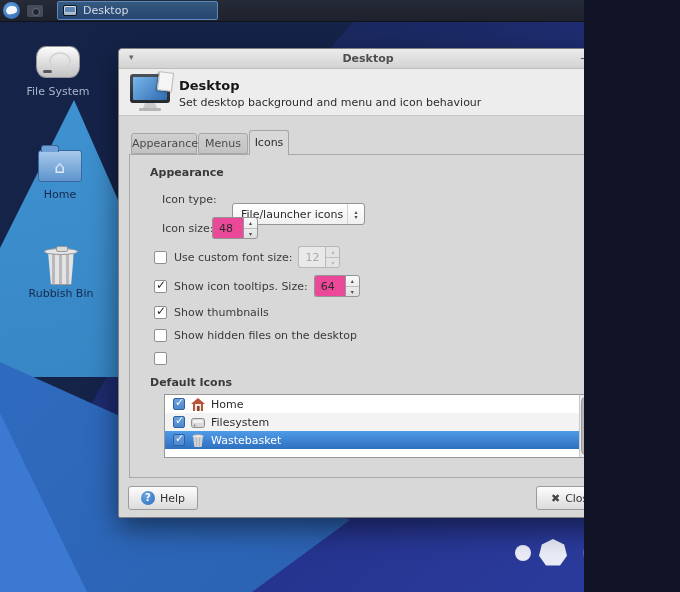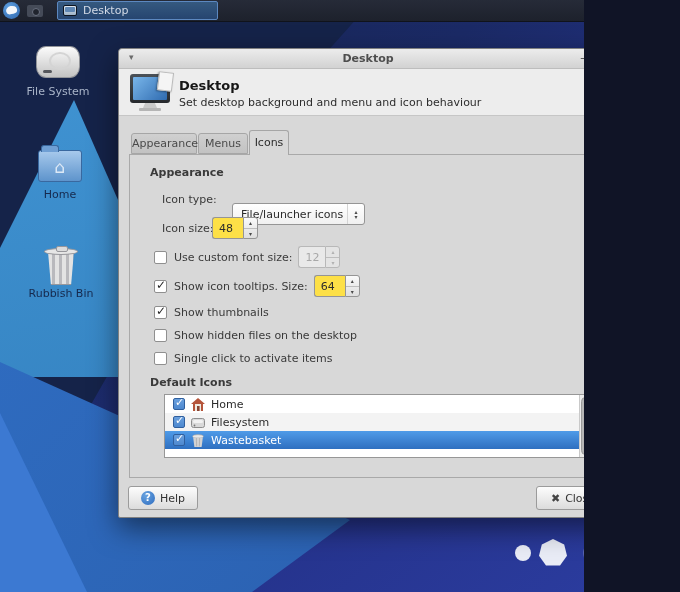"48" .spin-field { background: #fde047 -> #ec4899 }
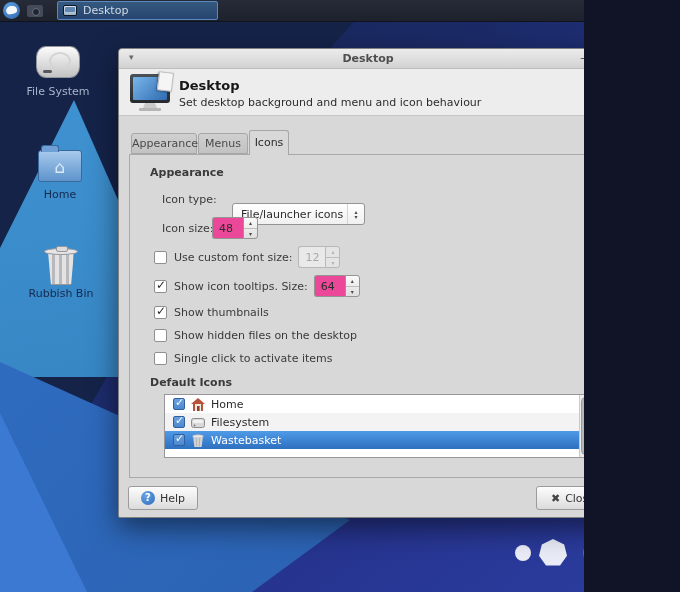"Single click to activate items" span.flabel { html: <span>Single click to activate items</span> -> none }
